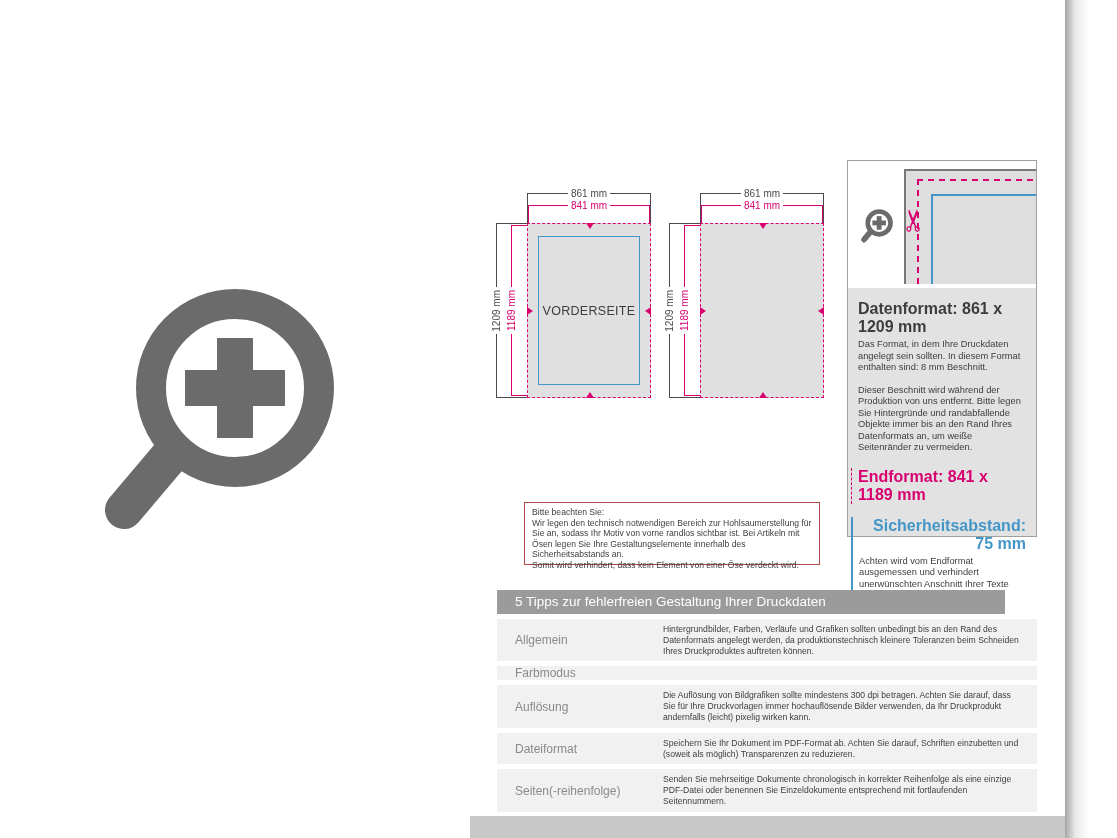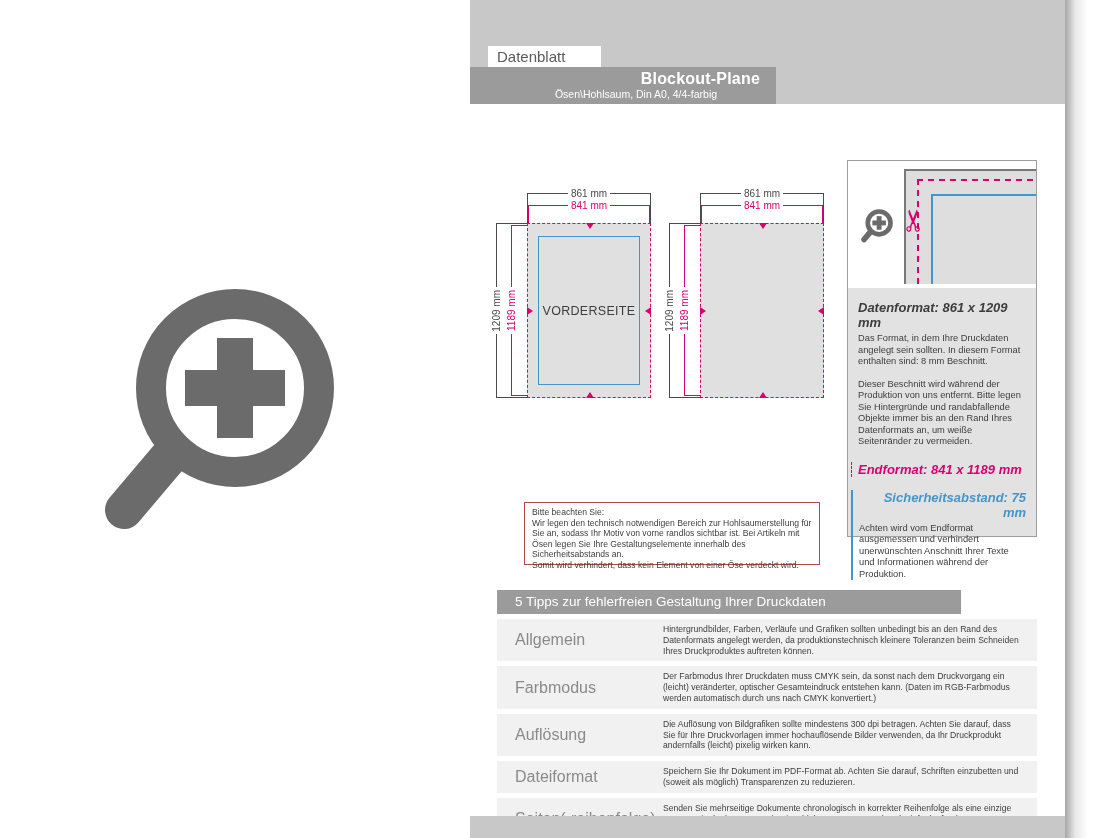"Datenblatt" div.top-band { html: <div> <div>Datenblatt</div> <div> <div>Blockout-Plane</div> <div>Ösen\Hohlsaum, Din A0, 4/4-farbig</div> </div> </div> -> none }
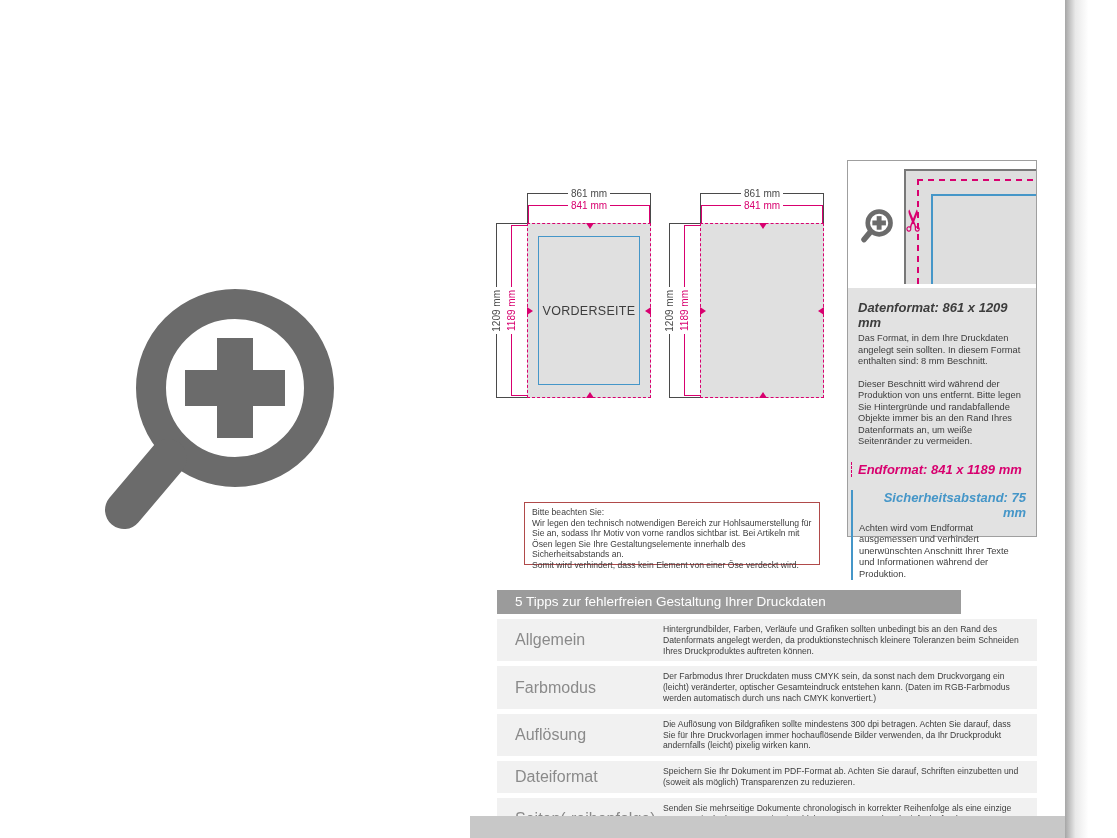"Datenformat: 861 x 1209 mm" .panel-body h4 { font-size: 13px -> 16px; font-style: italic -> none }
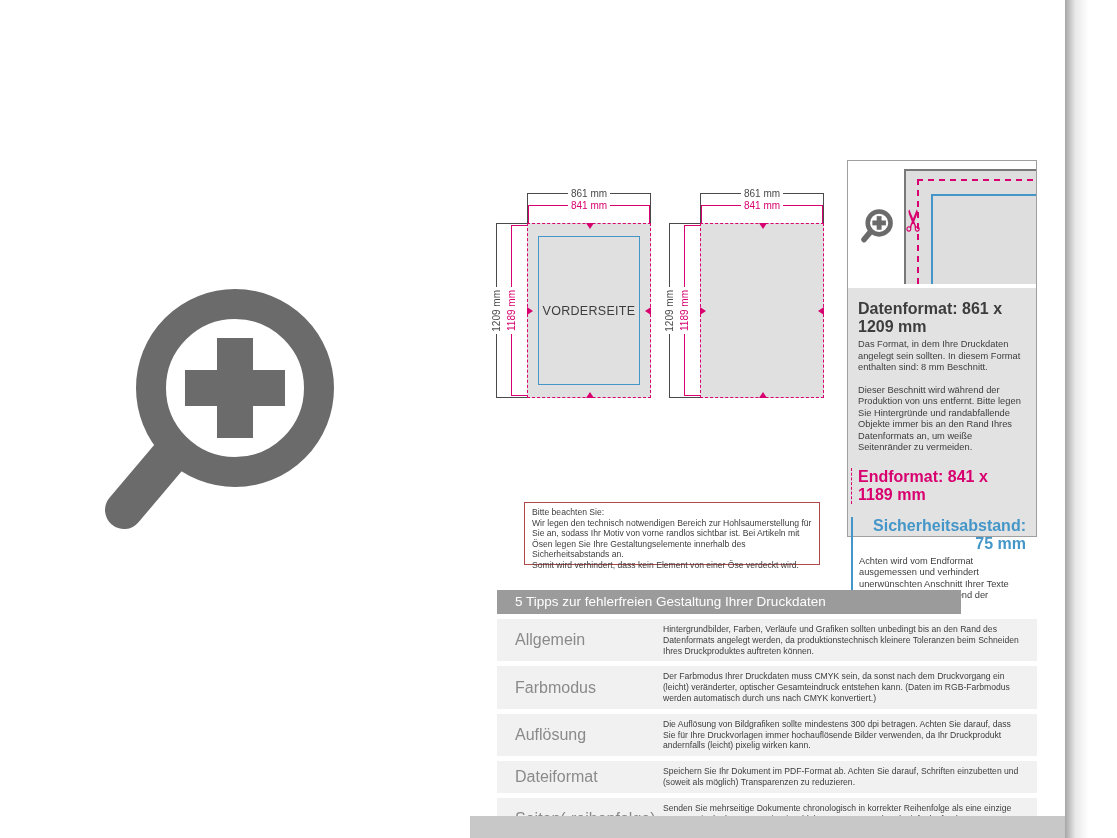"5 Tipps zur fehlerfreien Gestaltung" .tips-banner { width: 464px -> 508px }
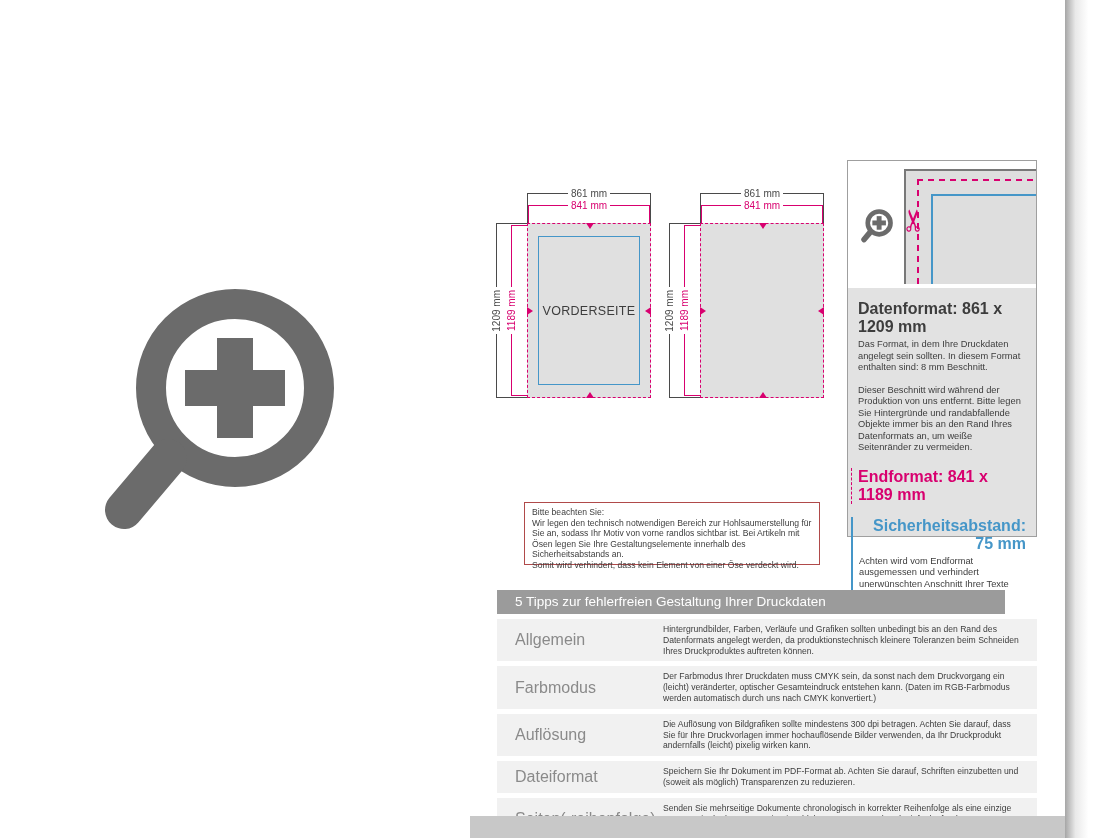"Allgemein" .tip-label { font-size: 16px -> 12px }
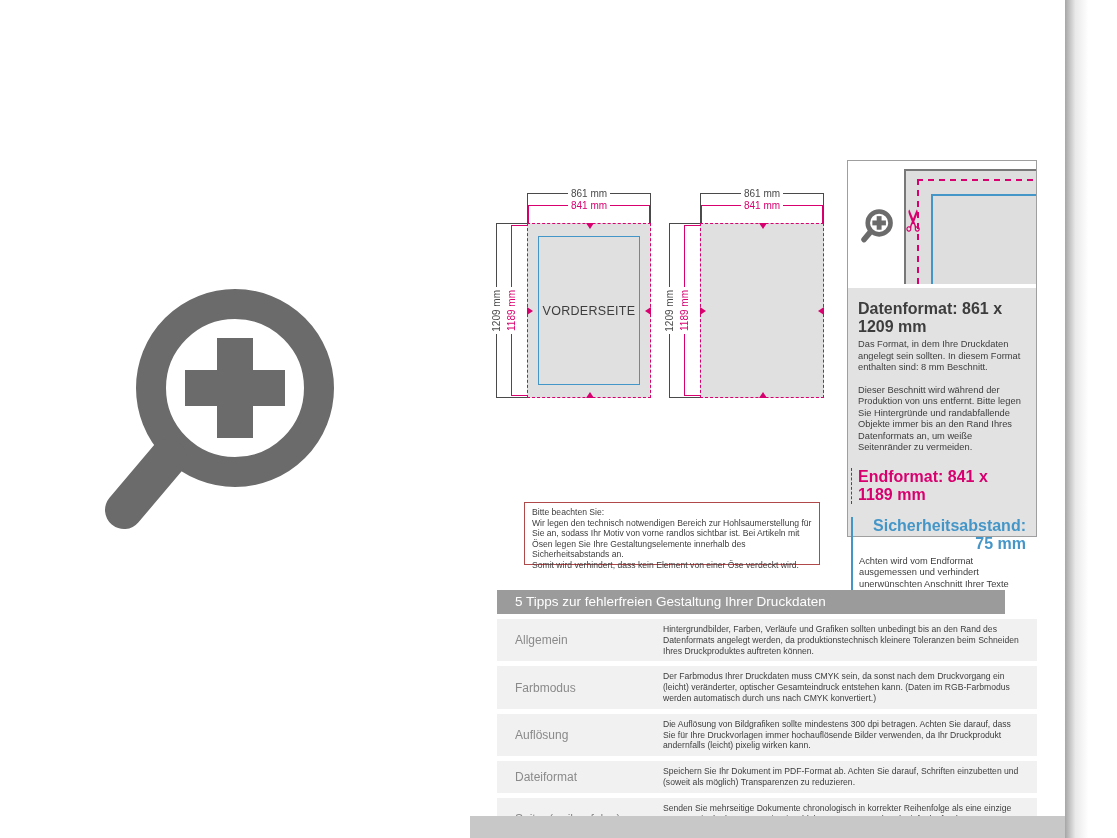"Der Farbmodus Ihrer Druckdaten muss" div.tip-text { html: <div>Der Farbmodus Ihrer Druckdaten muss CMYK sein, da sonst nach dem Druckvorgang ein (leicht) veränderter, optischer Gesamteindruck entstehen kann. (Daten im RGB-Farbmodus werden automatisch durch uns nach CMYK konvertiert.)</div> -> none }
